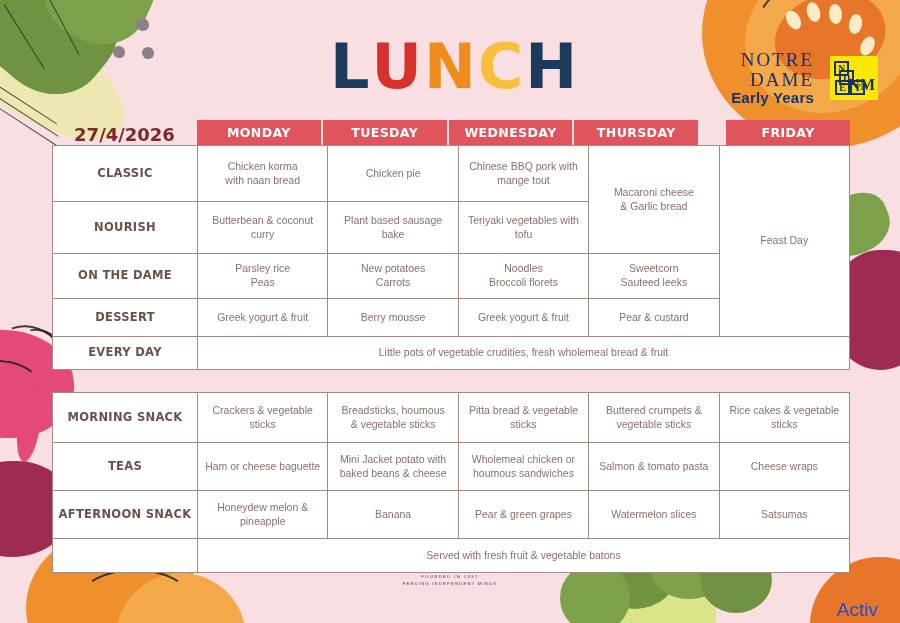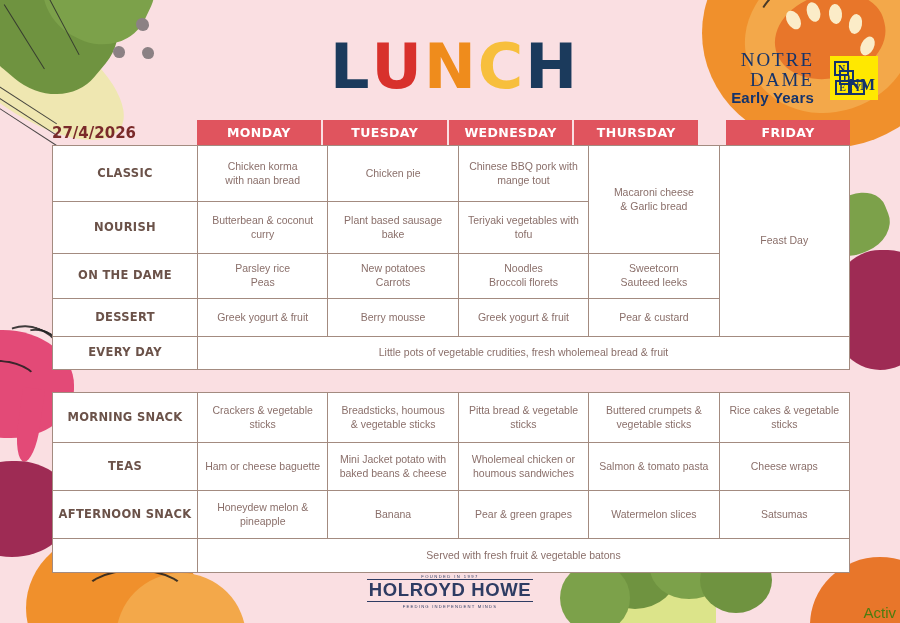"27/4/2026" .menu-date { font-size: 15px -> 18px; text-align: left -> center }
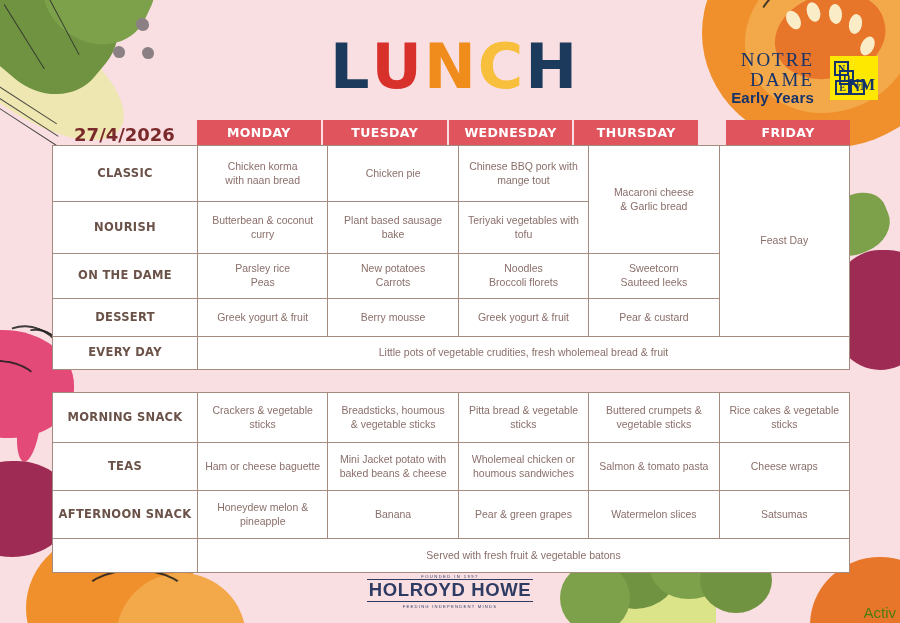"HOLROYD HOWE" div.hh-main { html: <div>HOLROYD HOWE</div> -> none }
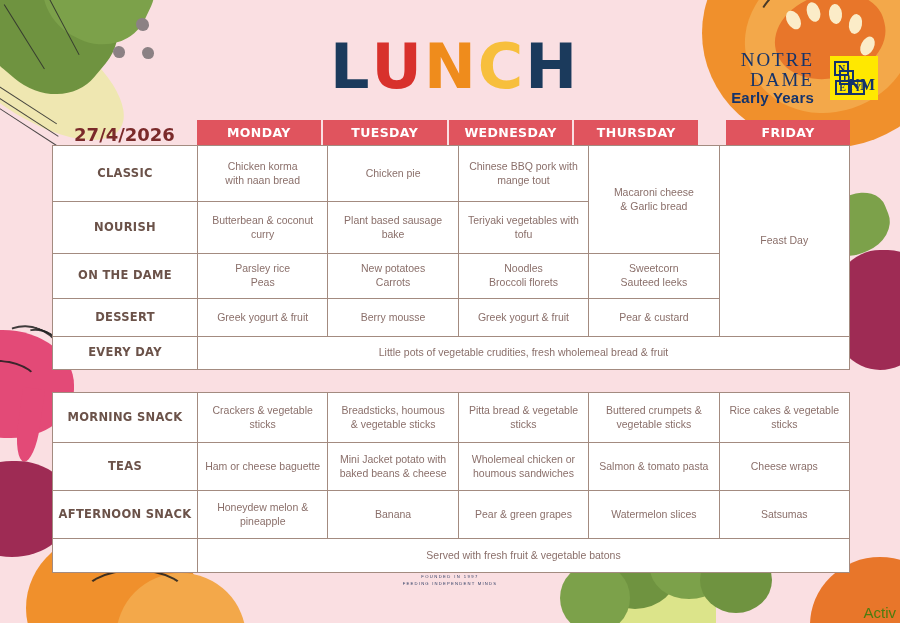"Activ" .watermark { color: #4d7c0f -> #1d4ed8; font-size: 15px -> 19px; right: 4px -> 22px }
